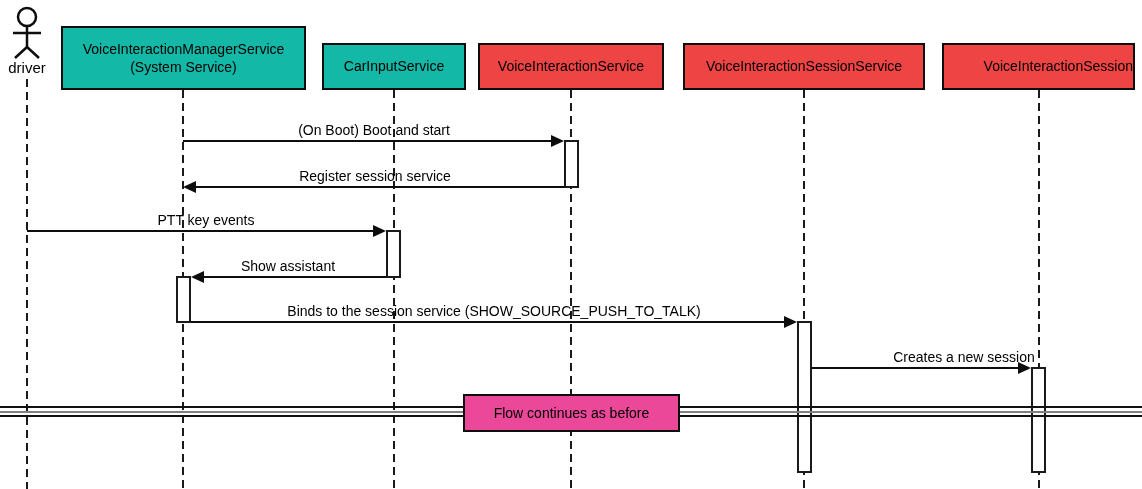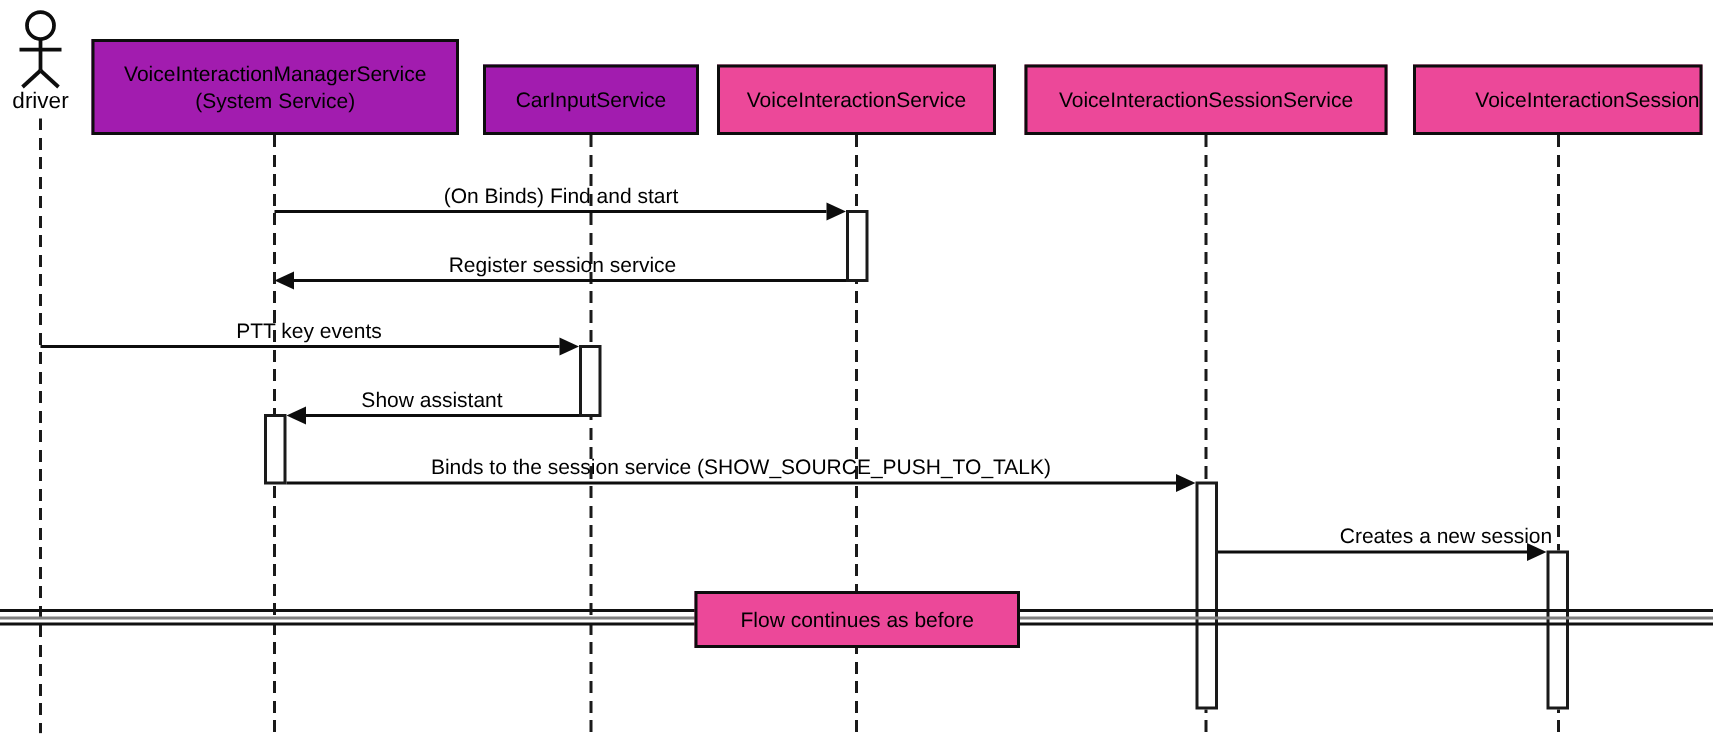"VoiceInteractionManagerService" .cyan { background: #a21caf -> #14b8a6 }
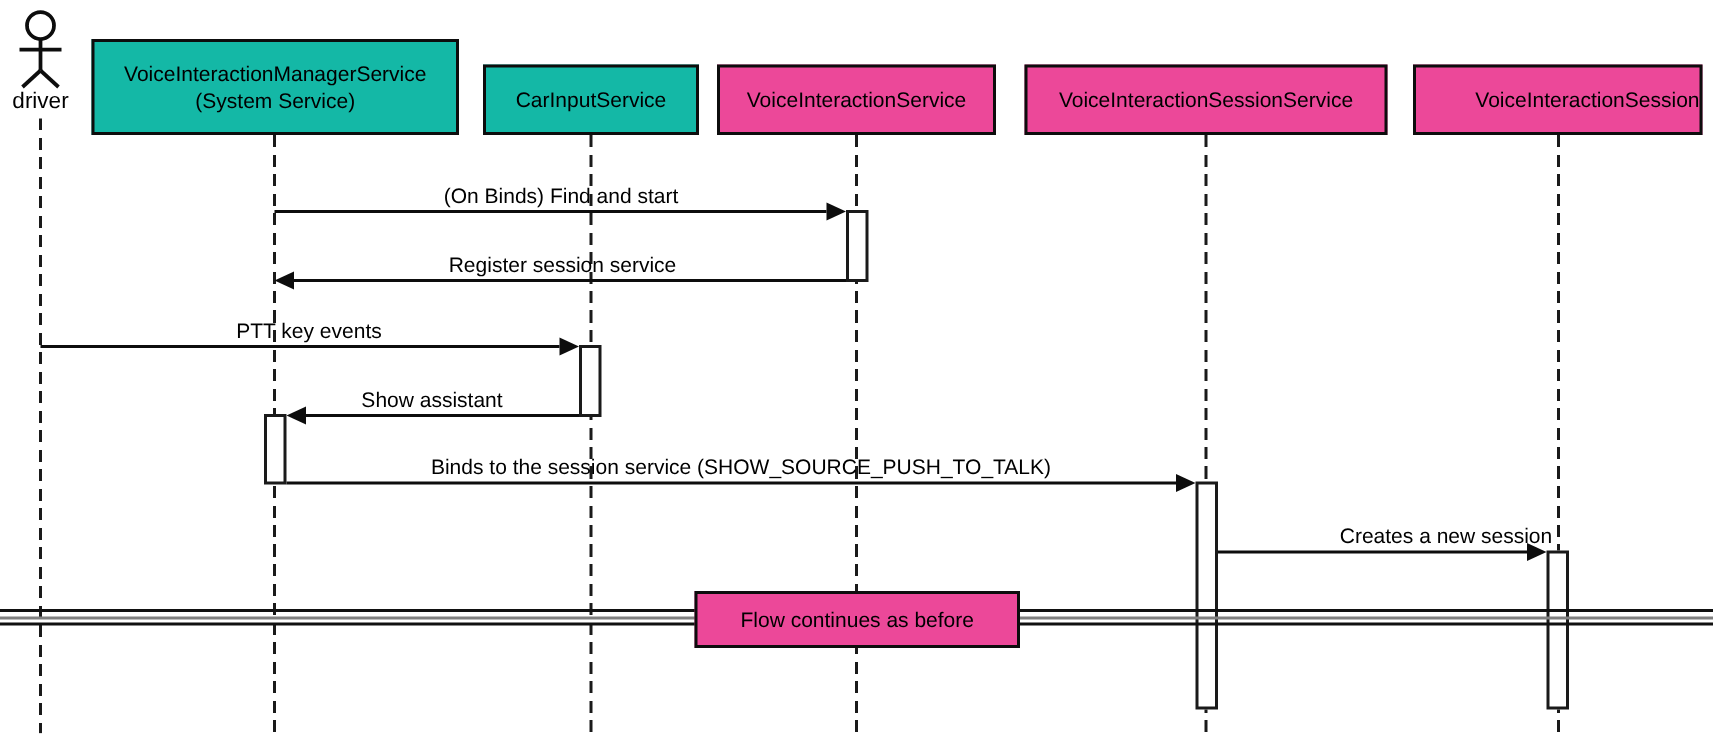"VoiceInteractionService" .green { background: #ec4899 -> #ef4444 }
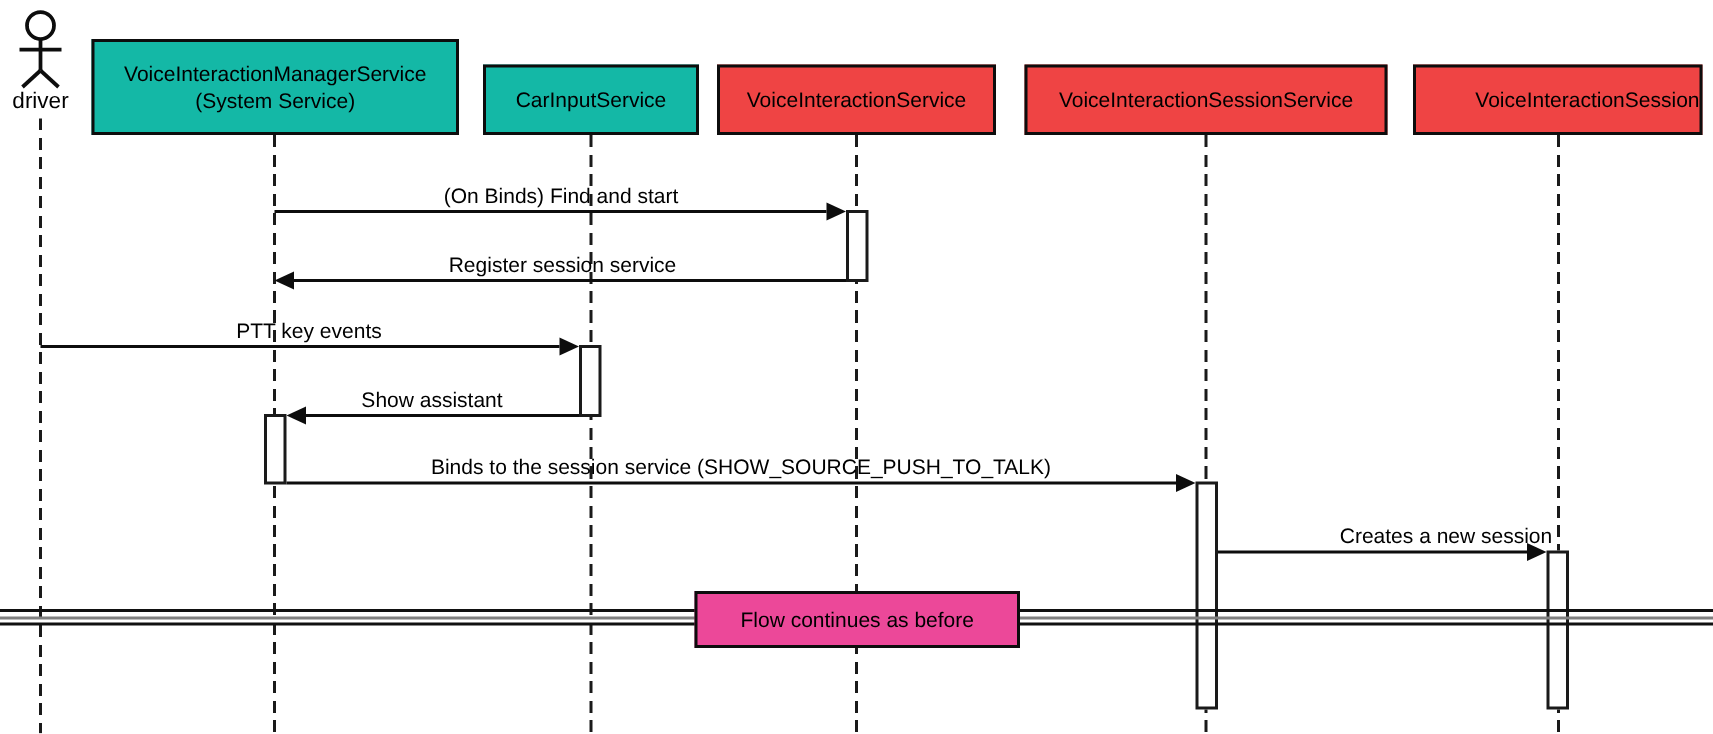"(On Binds) Find and start" div.msg-label { text: Binds) Find -> Boot) Boot }
